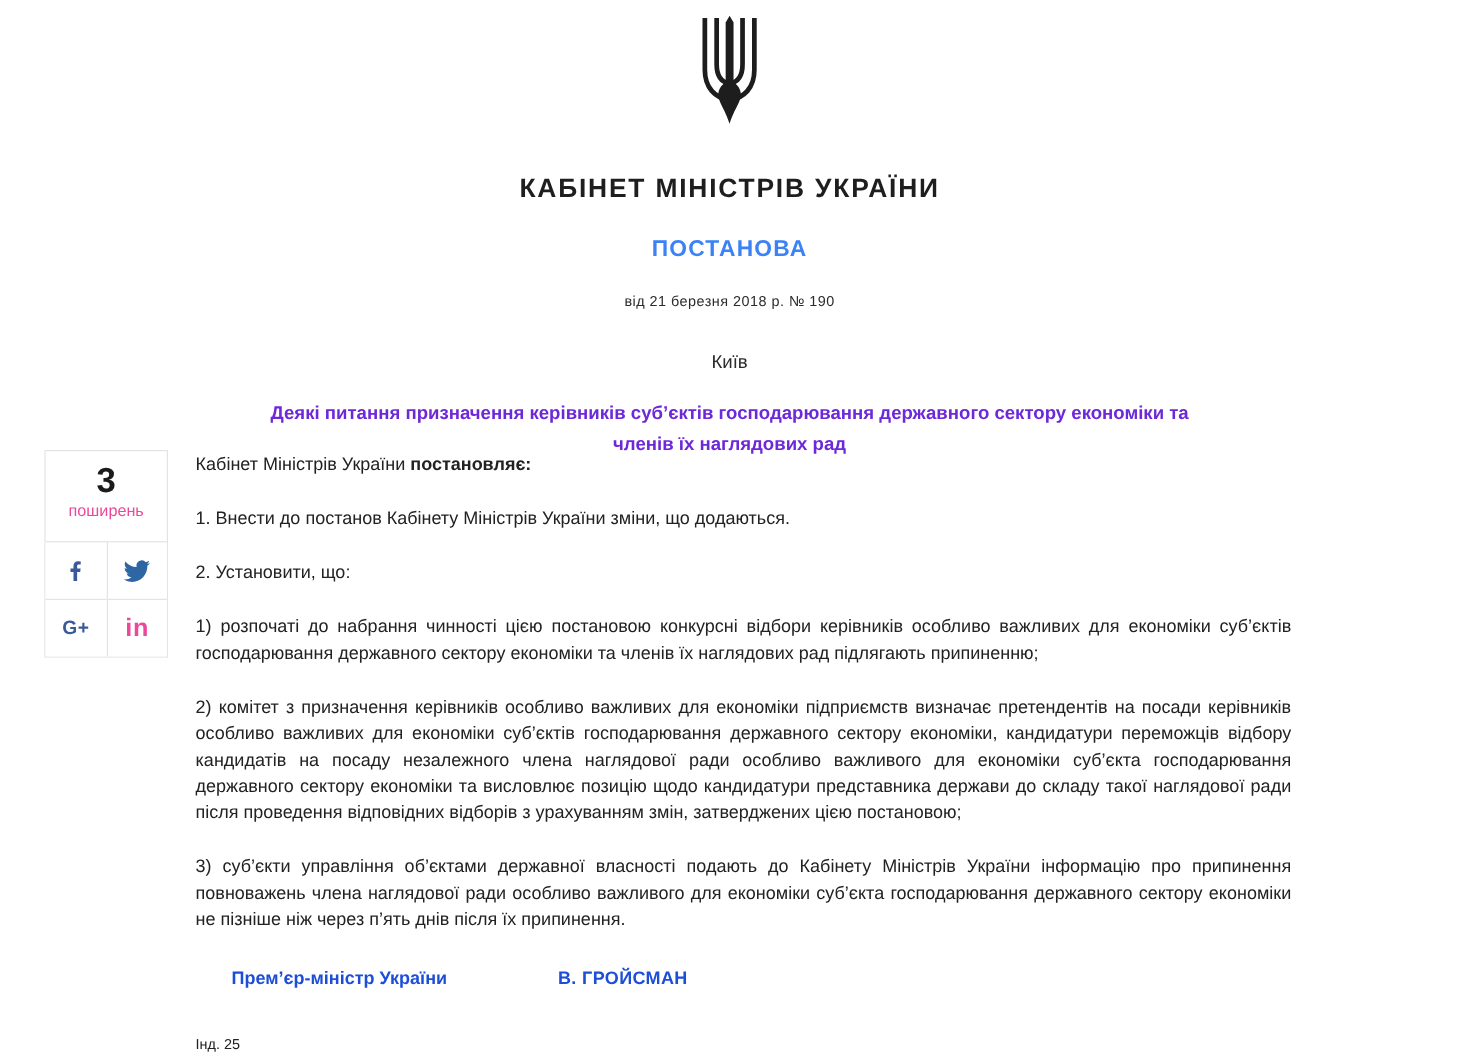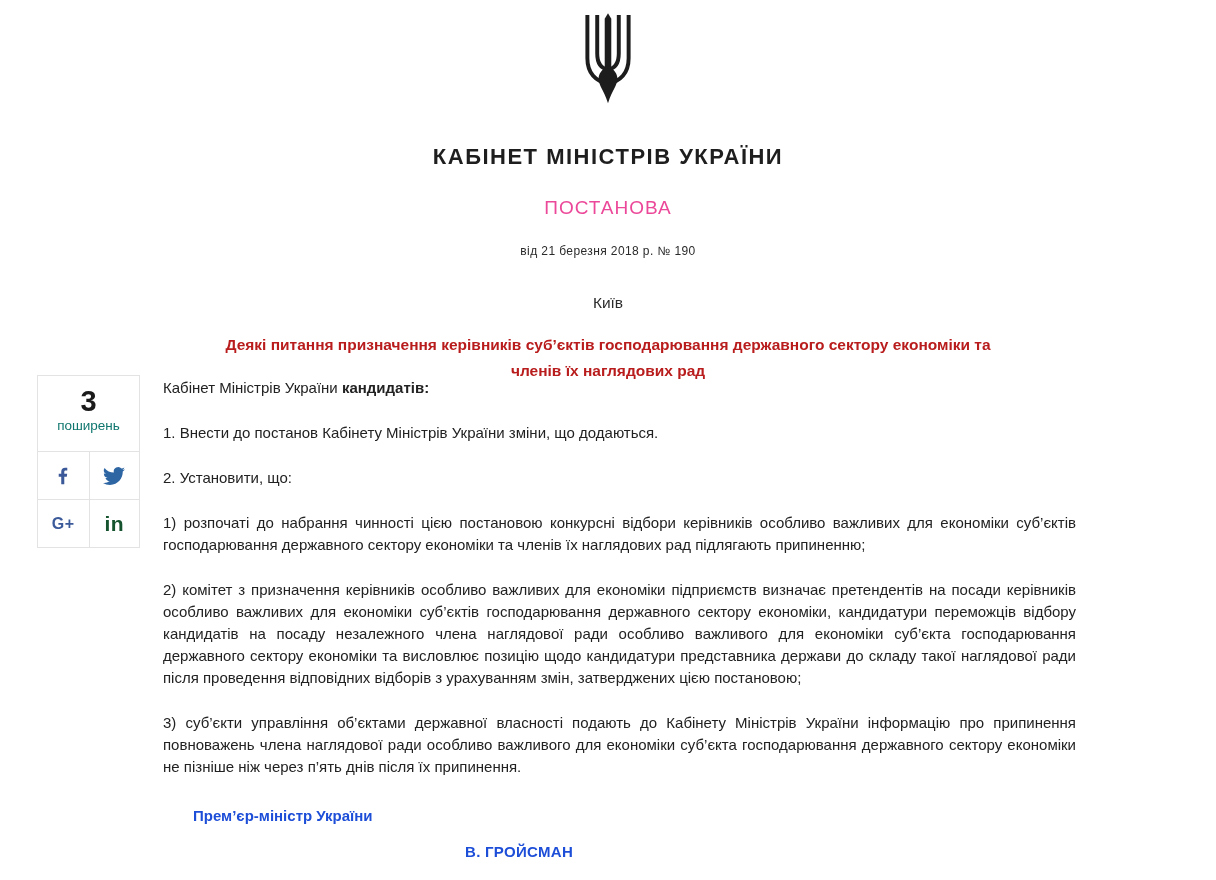"ПОСТАНОВА" .doc-type { color: #ec4899 -> #3b82f6; font-weight: 400 -> 700 }
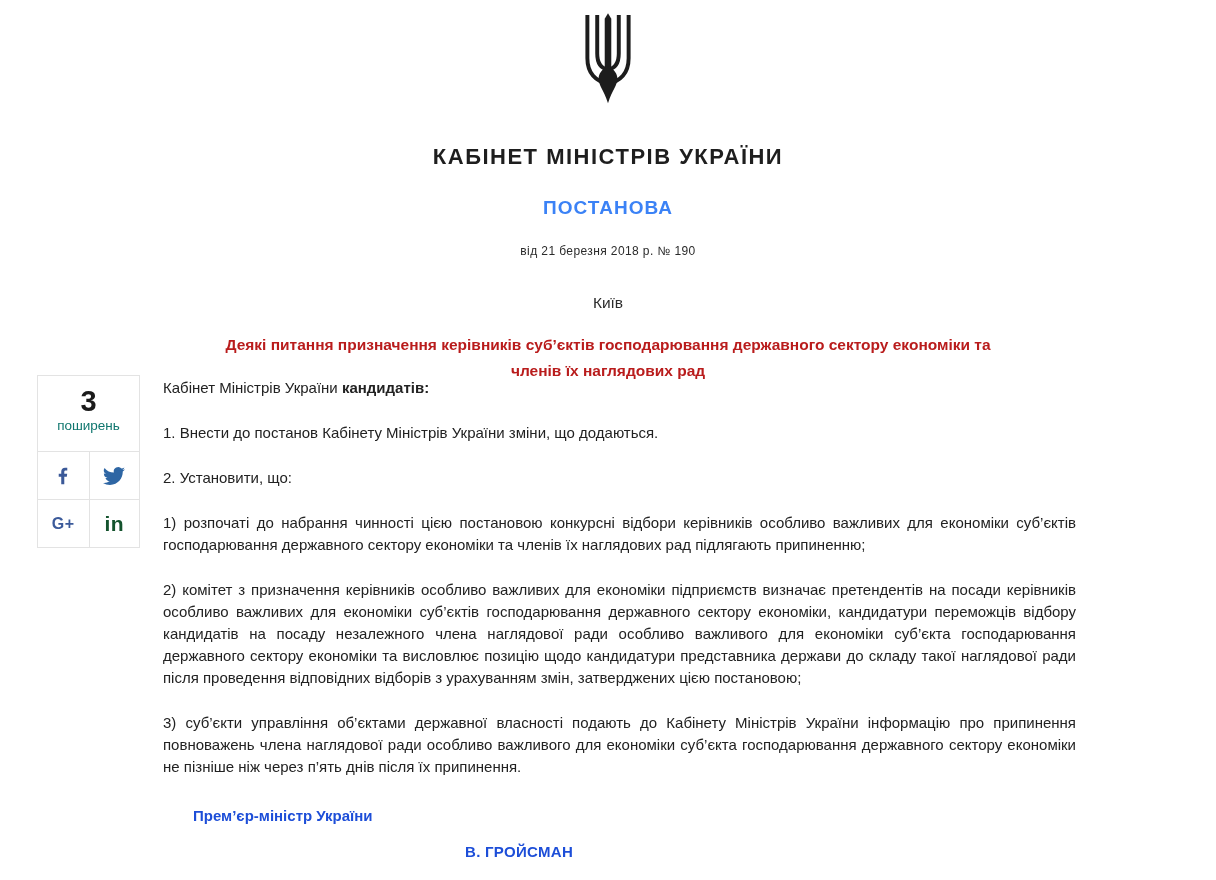"Деякі питання призначення керівників" .doc-title { color: #b91c1c -> #6d28d9 }
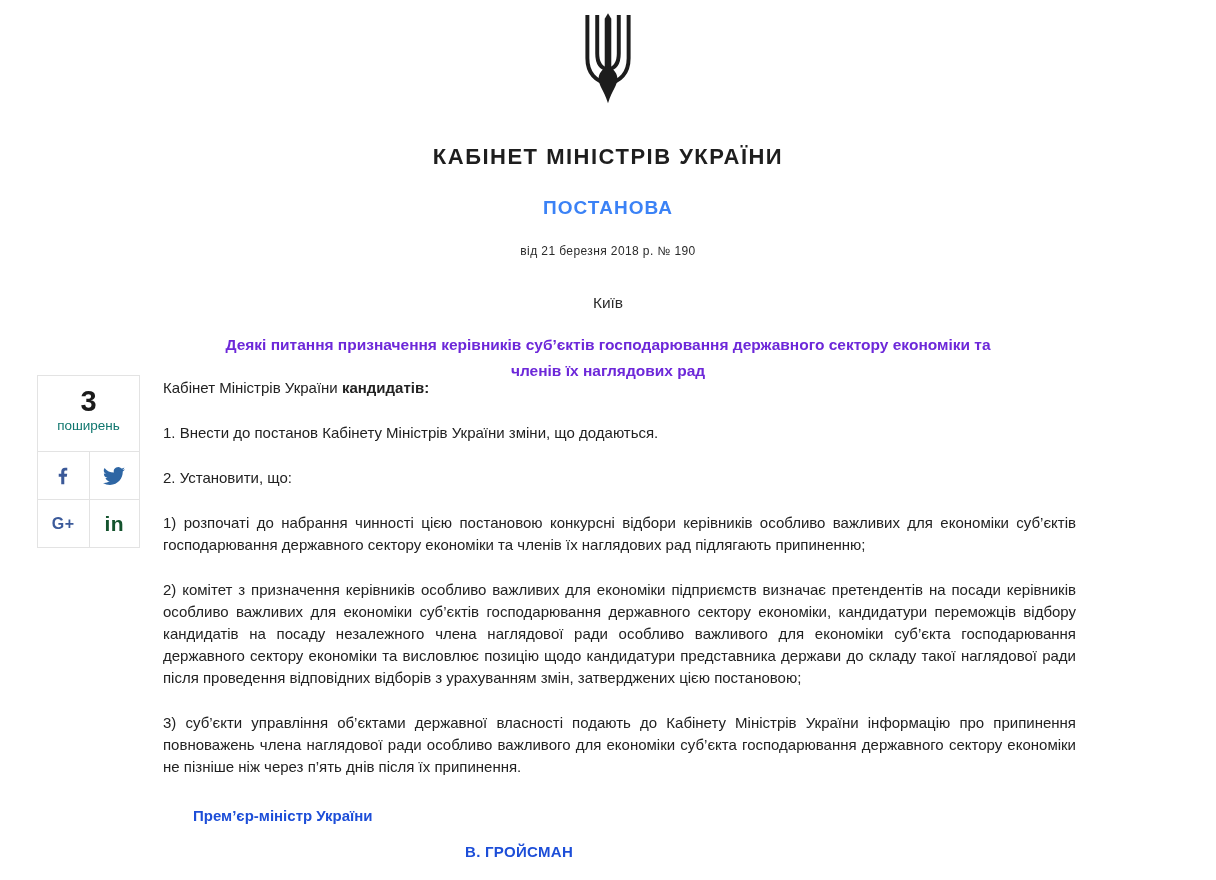"кандидатів:" span.intro-bold { text: кандидатів -> постановляє }
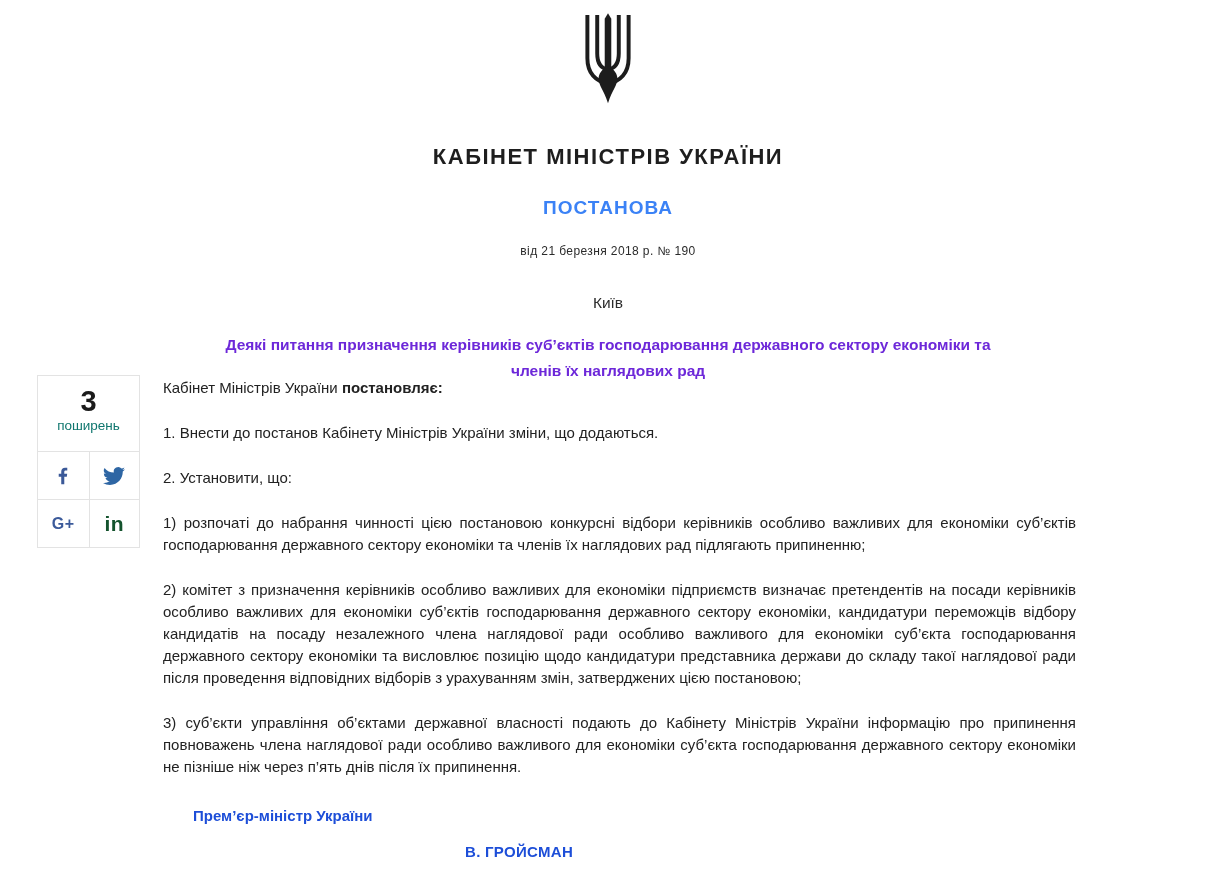"поширень" .share-count-label { color: #0f766e -> #ec4899 }
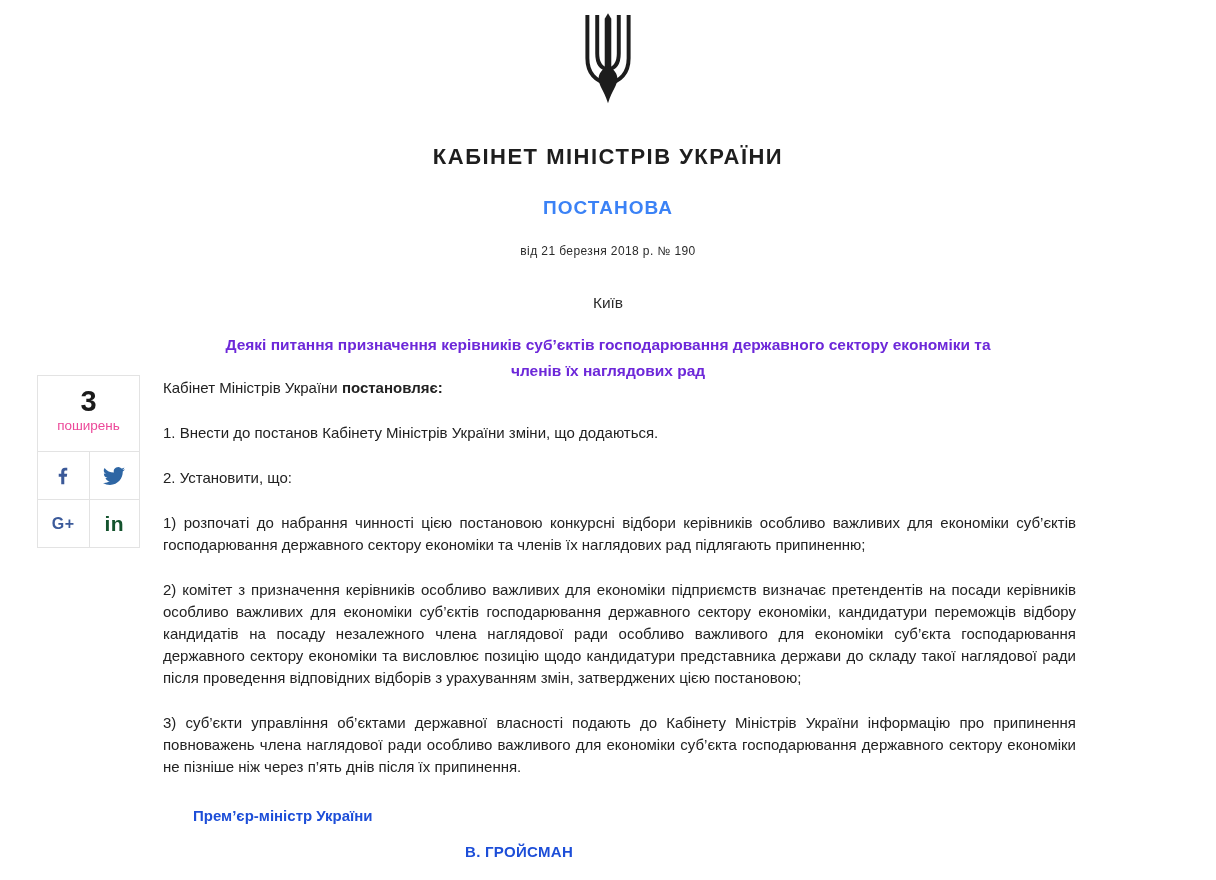"in" a.share-btn { color: #14532d -> #ec4899 }
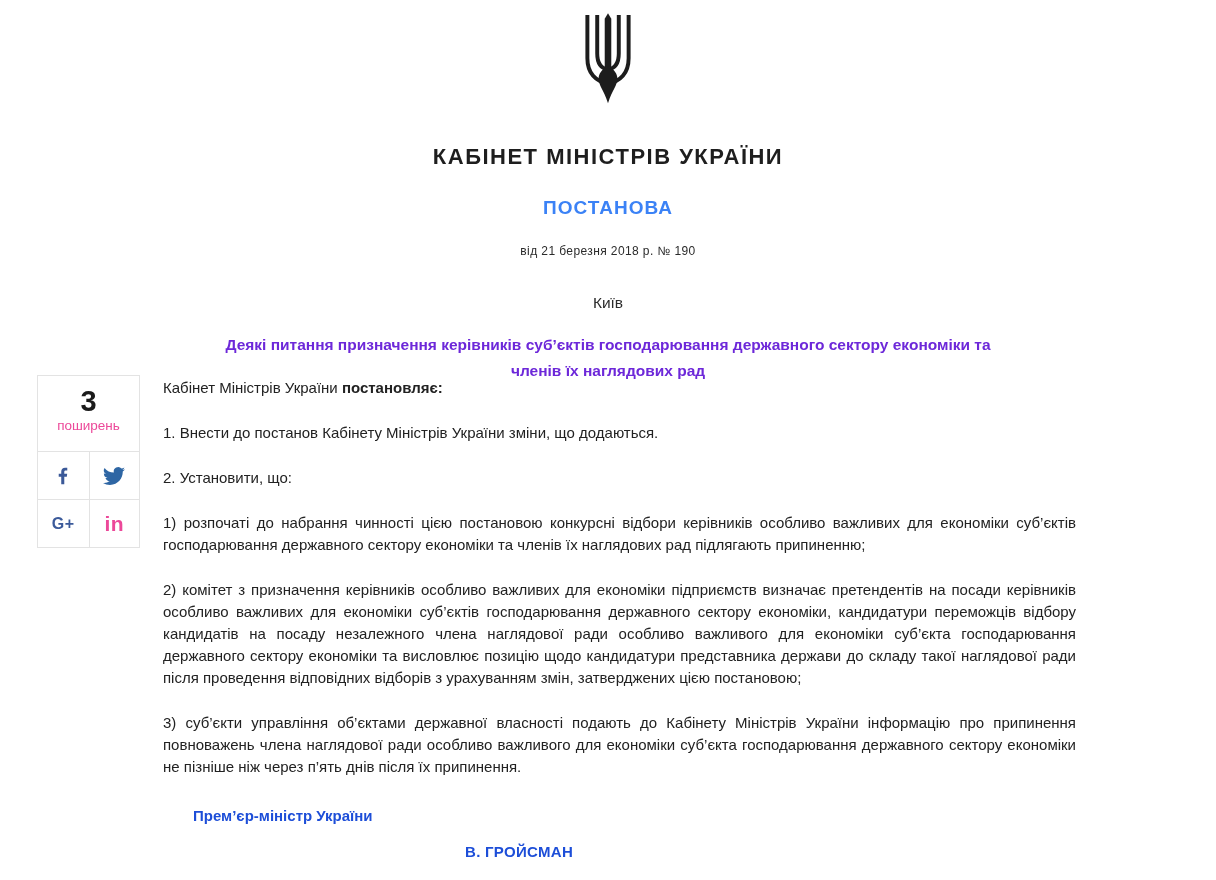"В. ГРОЙСМАН" .signature .sig-name { margin-top: 36px -> none }
